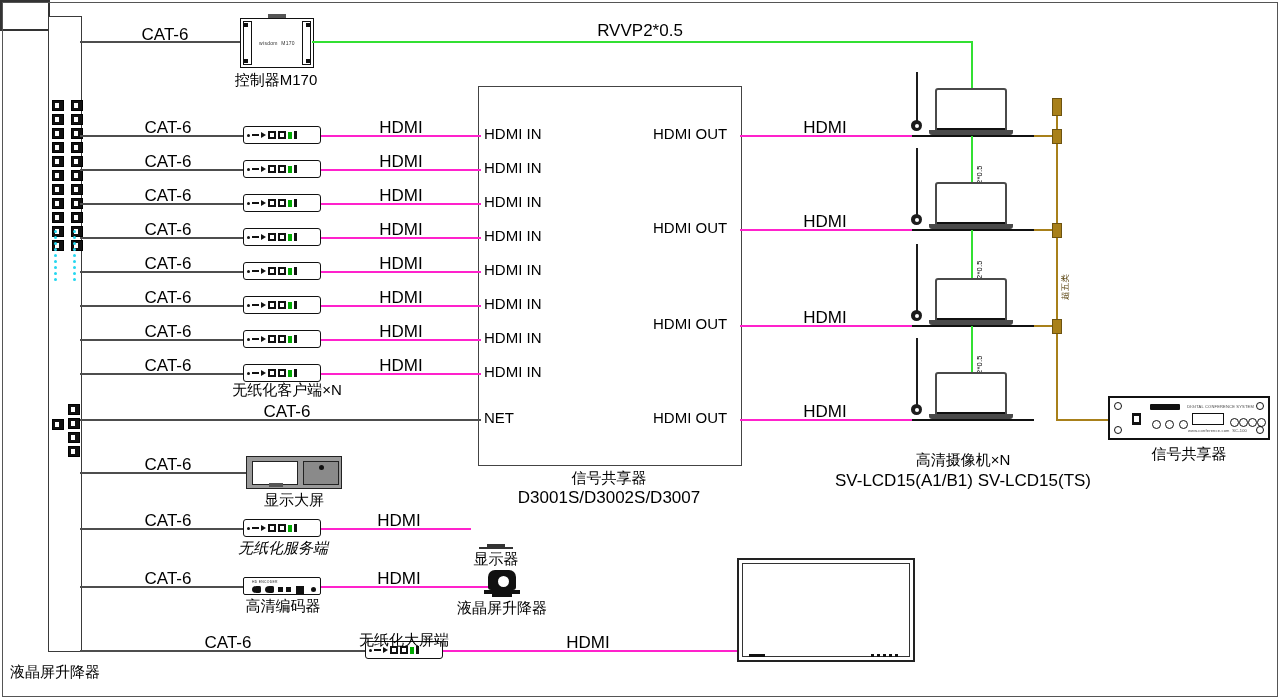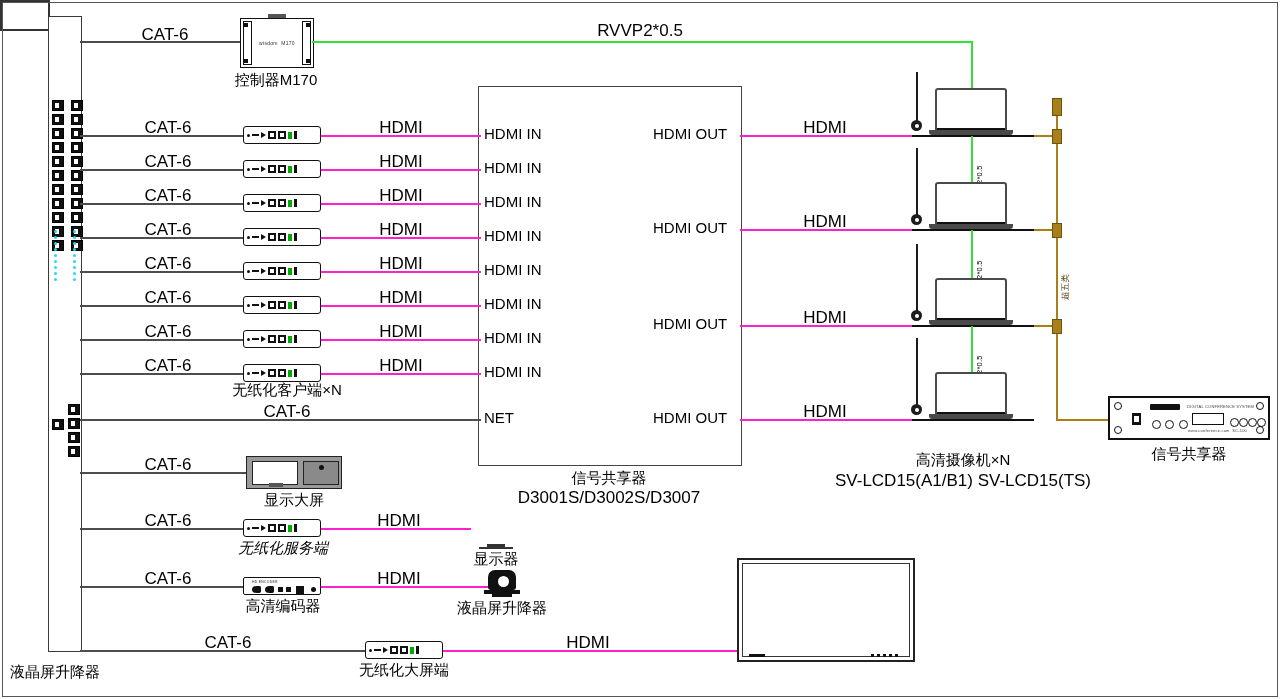"无纸化大屏端" div.lbl { top: 662px -> 632px }
